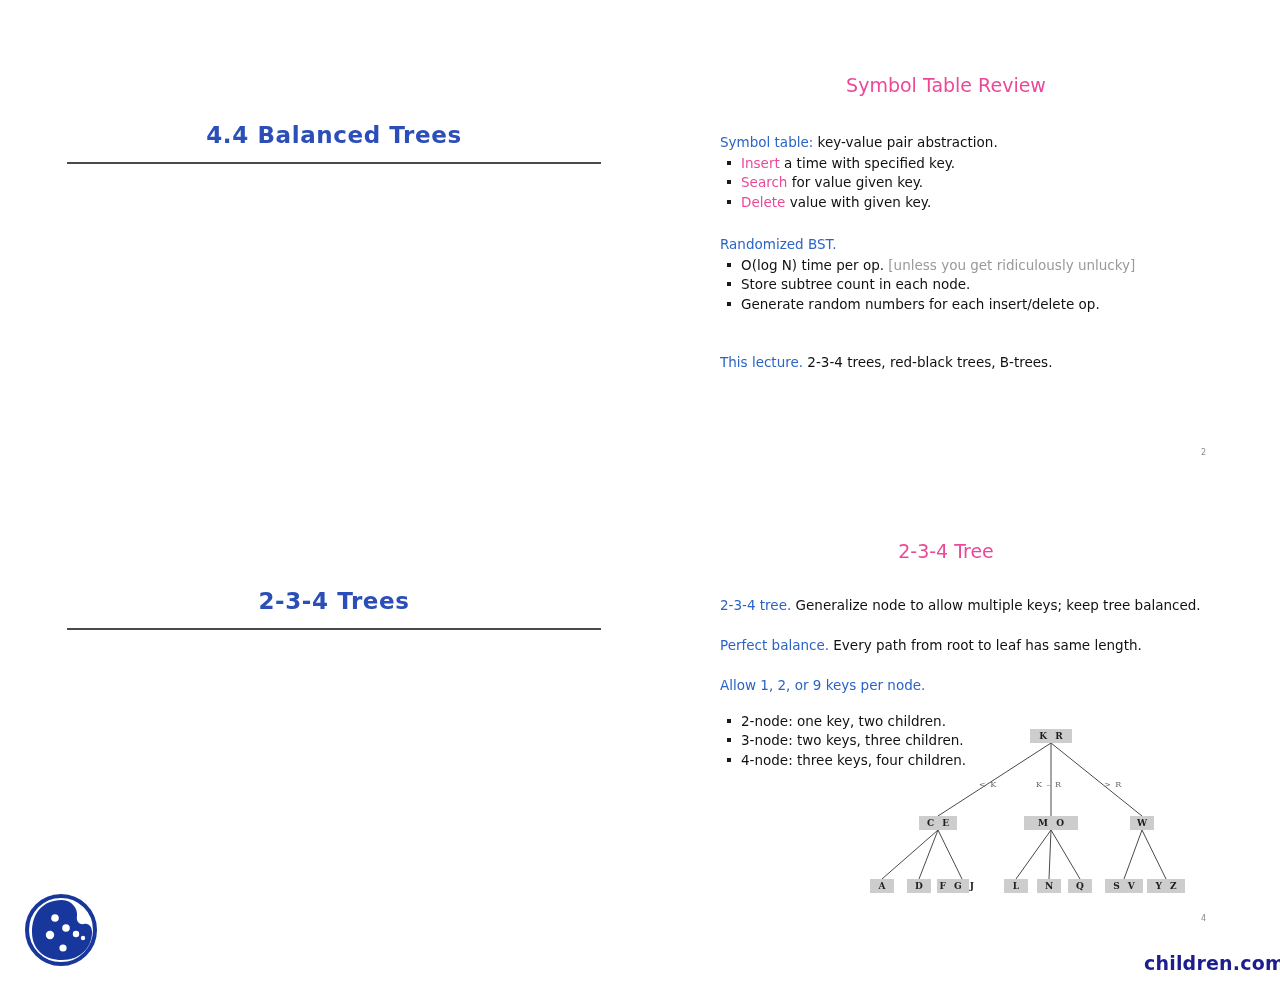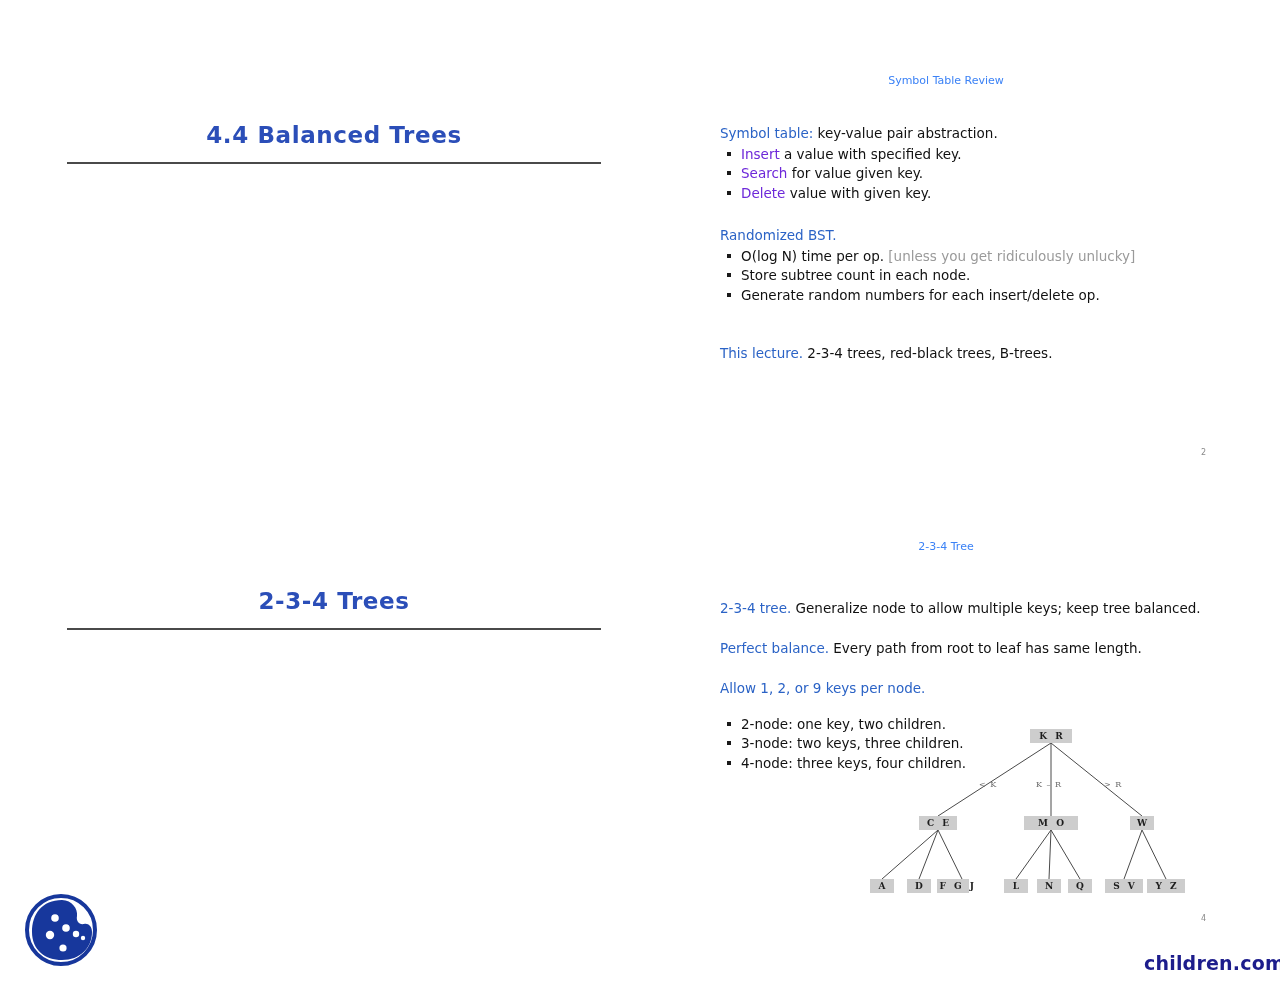"Symbol Table Review" .slide-header { color: #3b82f6 -> #ec4899; font-size: 11px -> 19px }
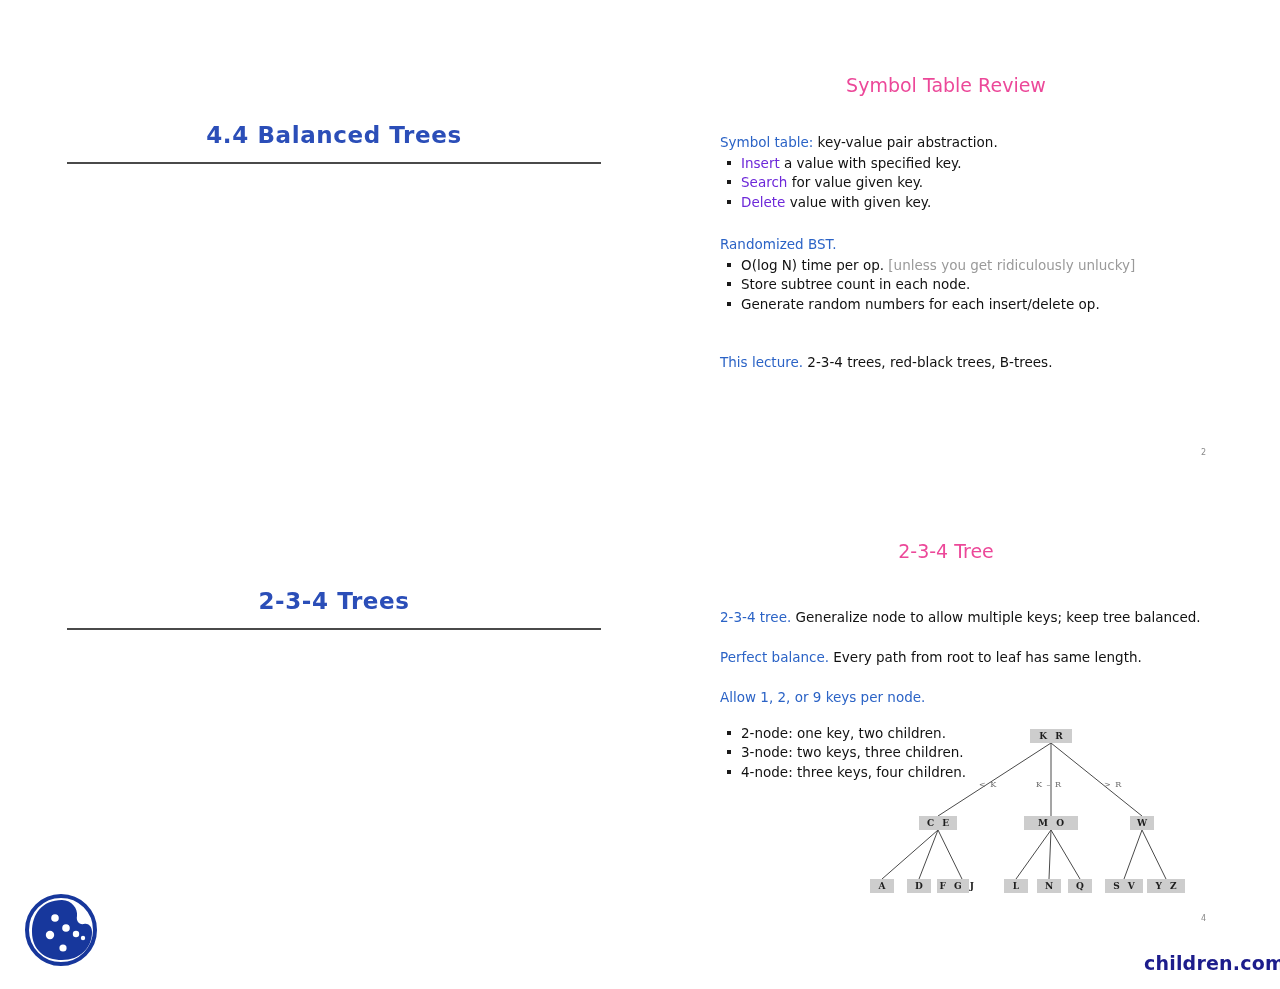"Insert" .lead-red { color: #6d28d9 -> #ec4899 }
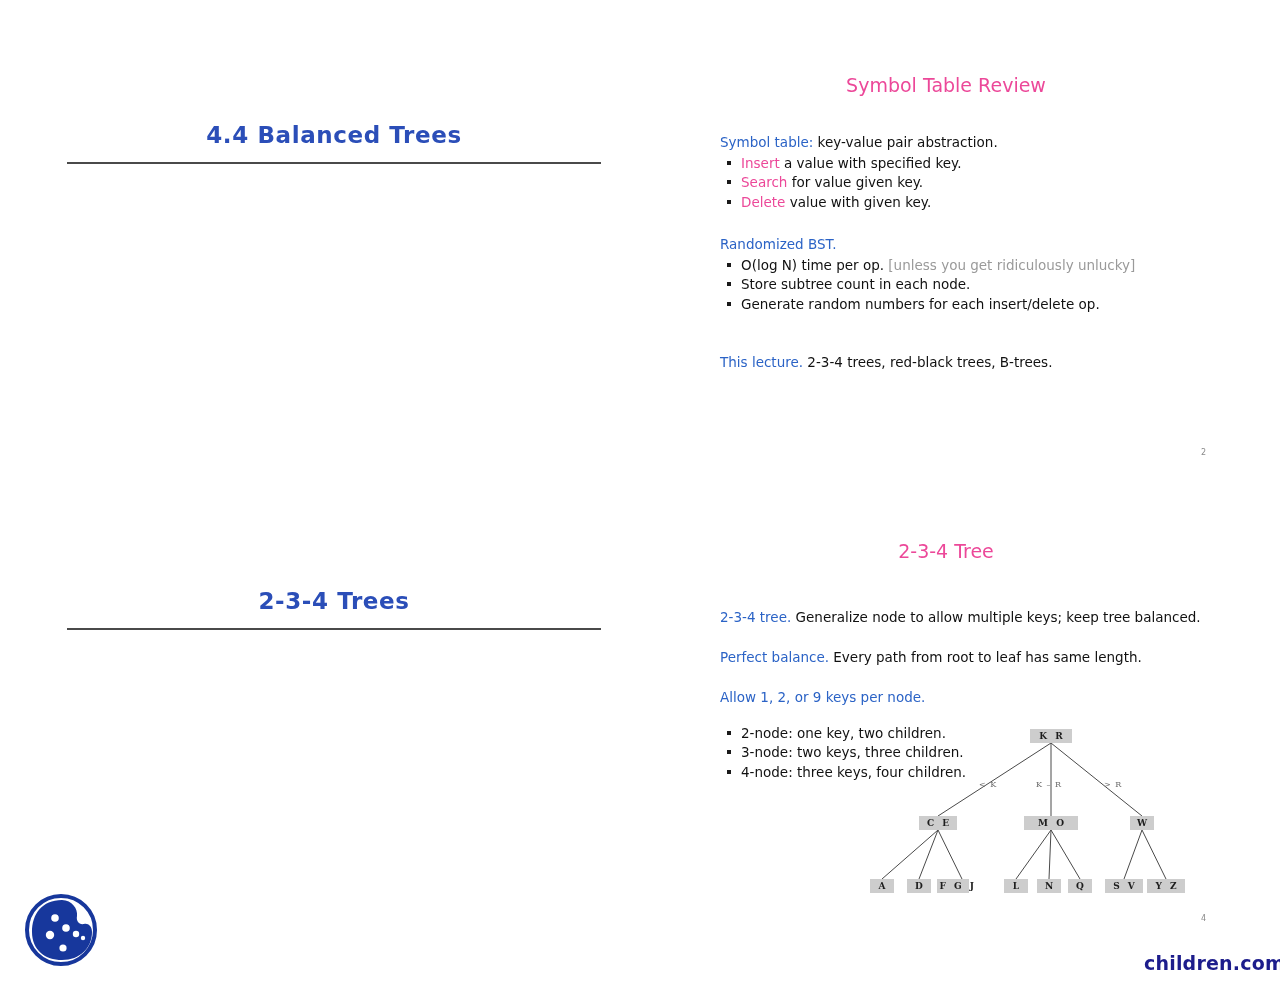"a value with specified key." span { text: value -> time }
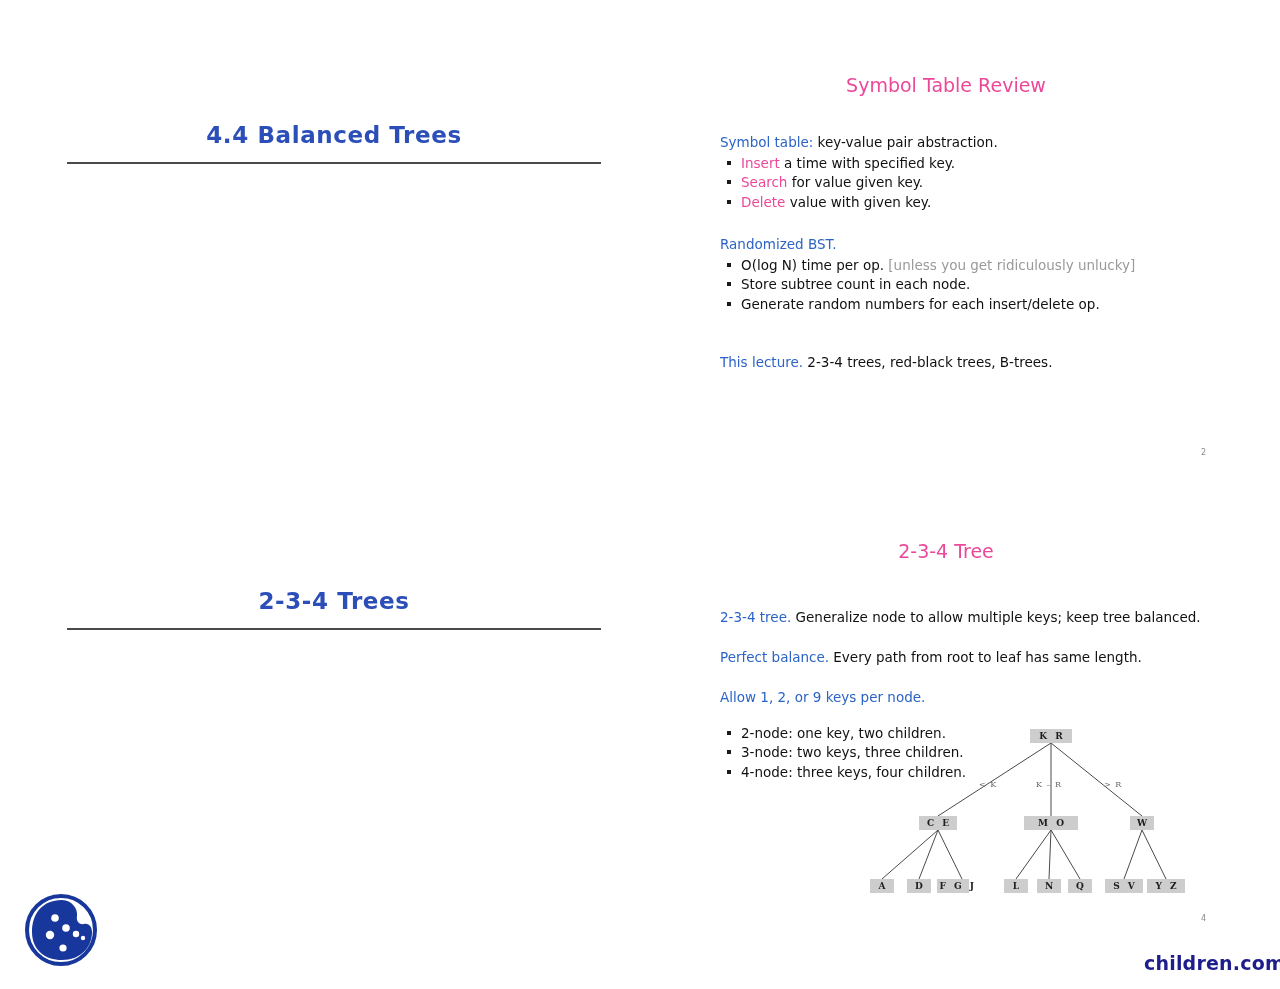"2-3-4 tree. Generalize node to" div { margin-top: 46px -> 34px }
